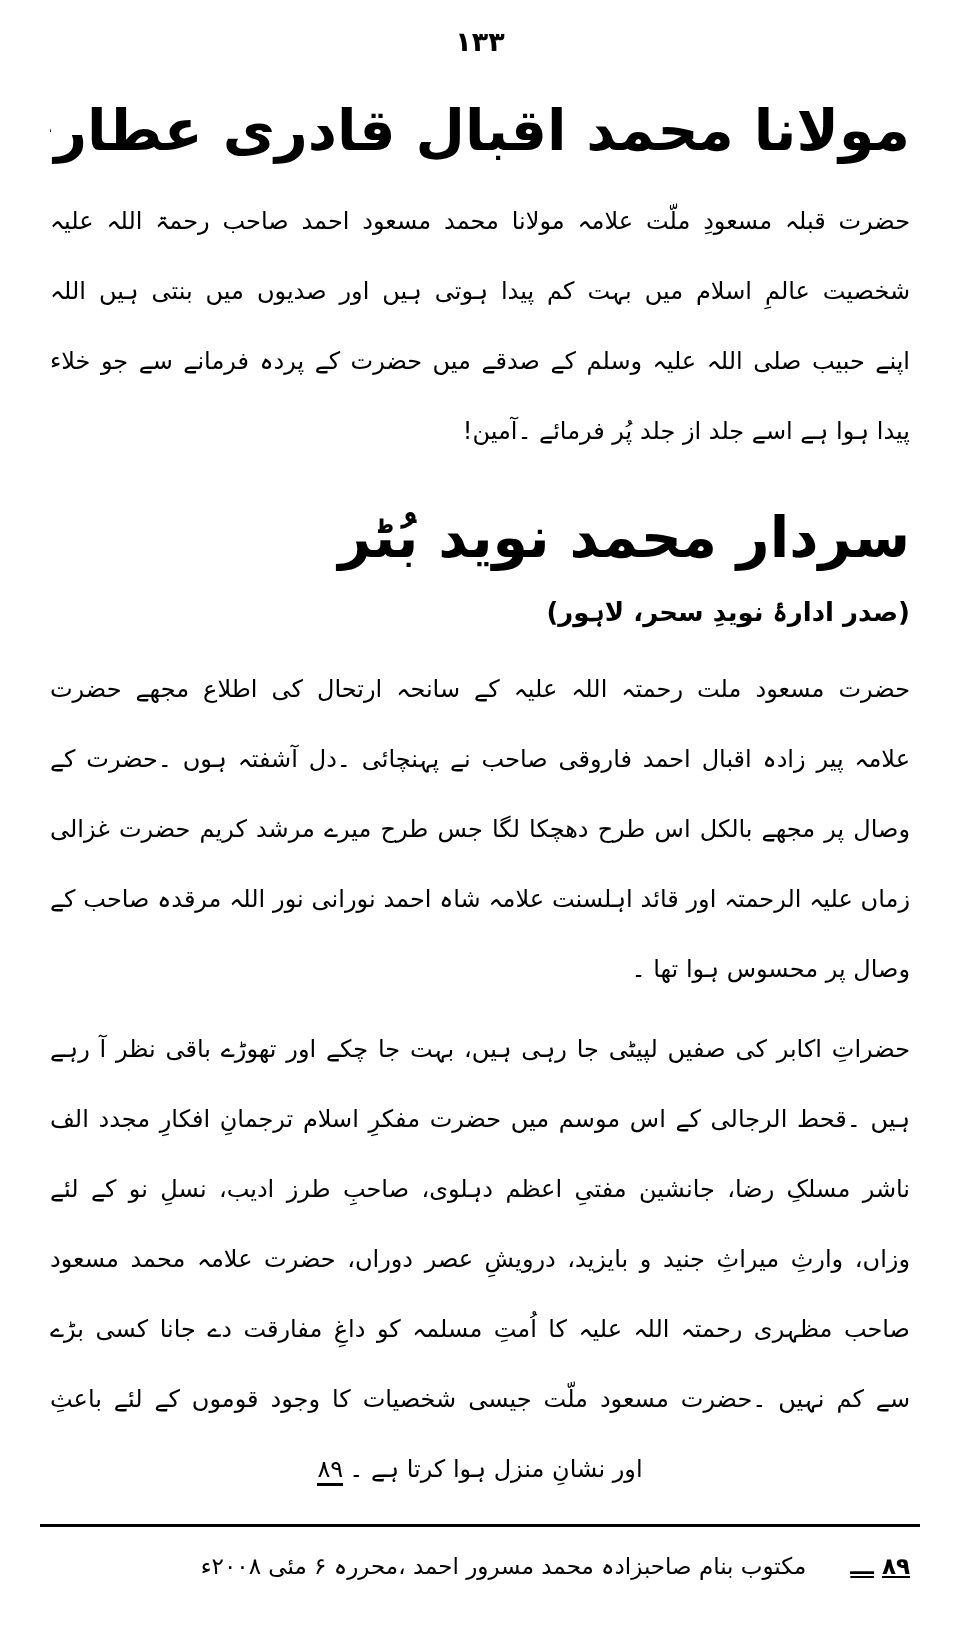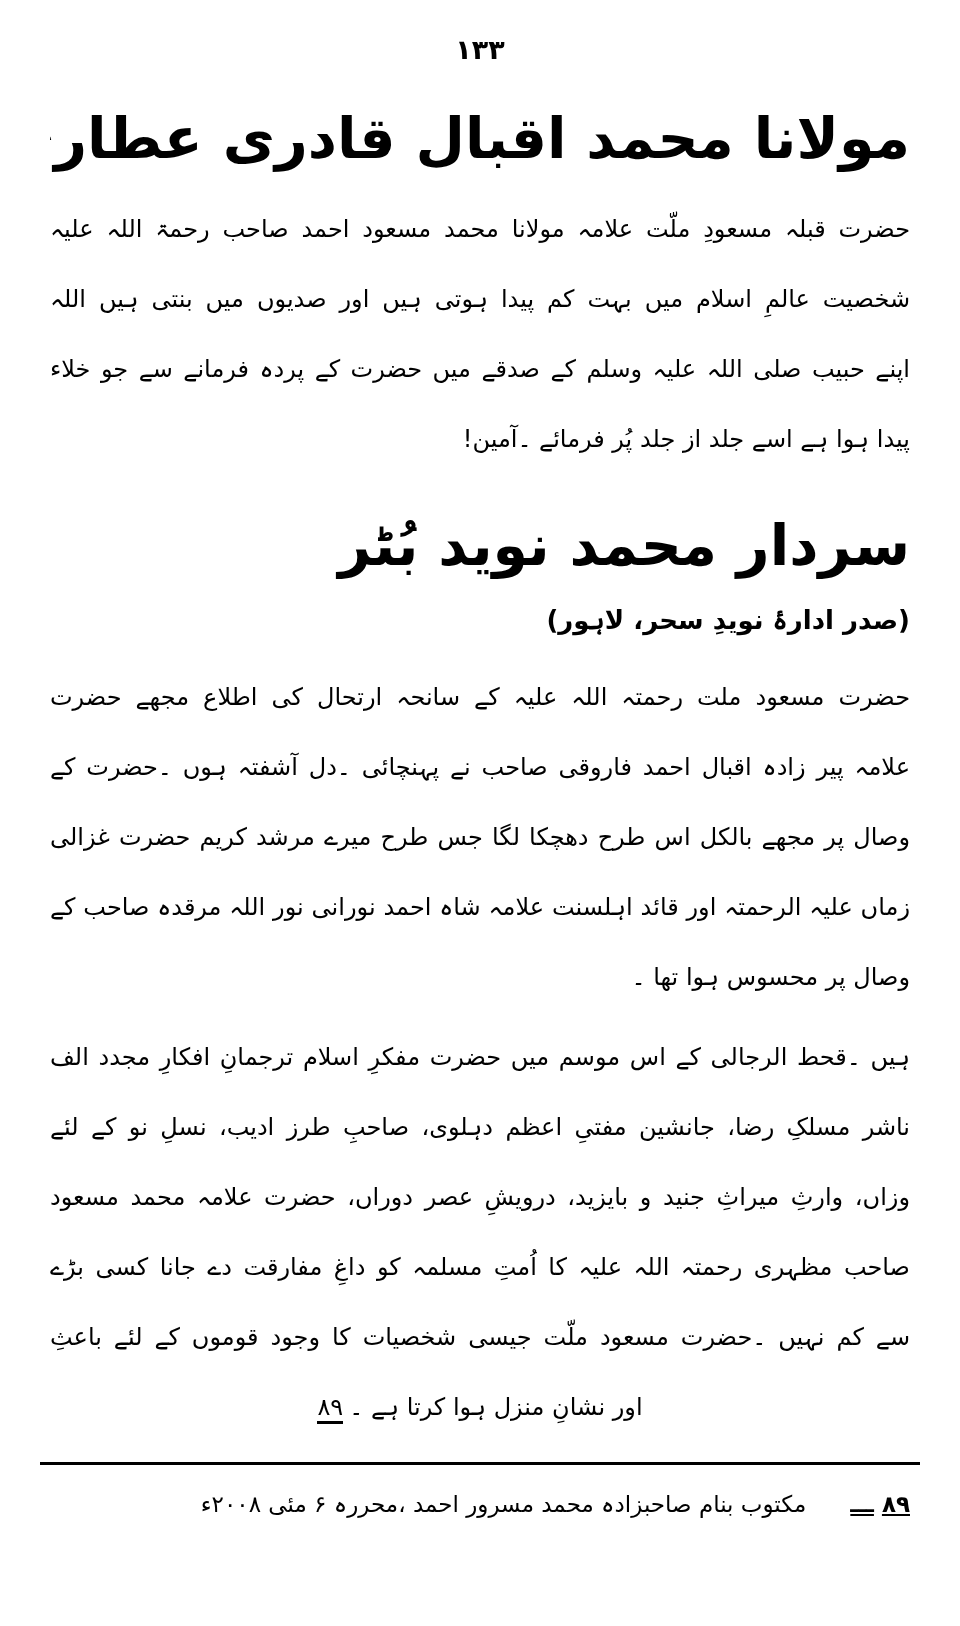"۱۳۳" .page { padding: 8px 50px -> 0 50px }
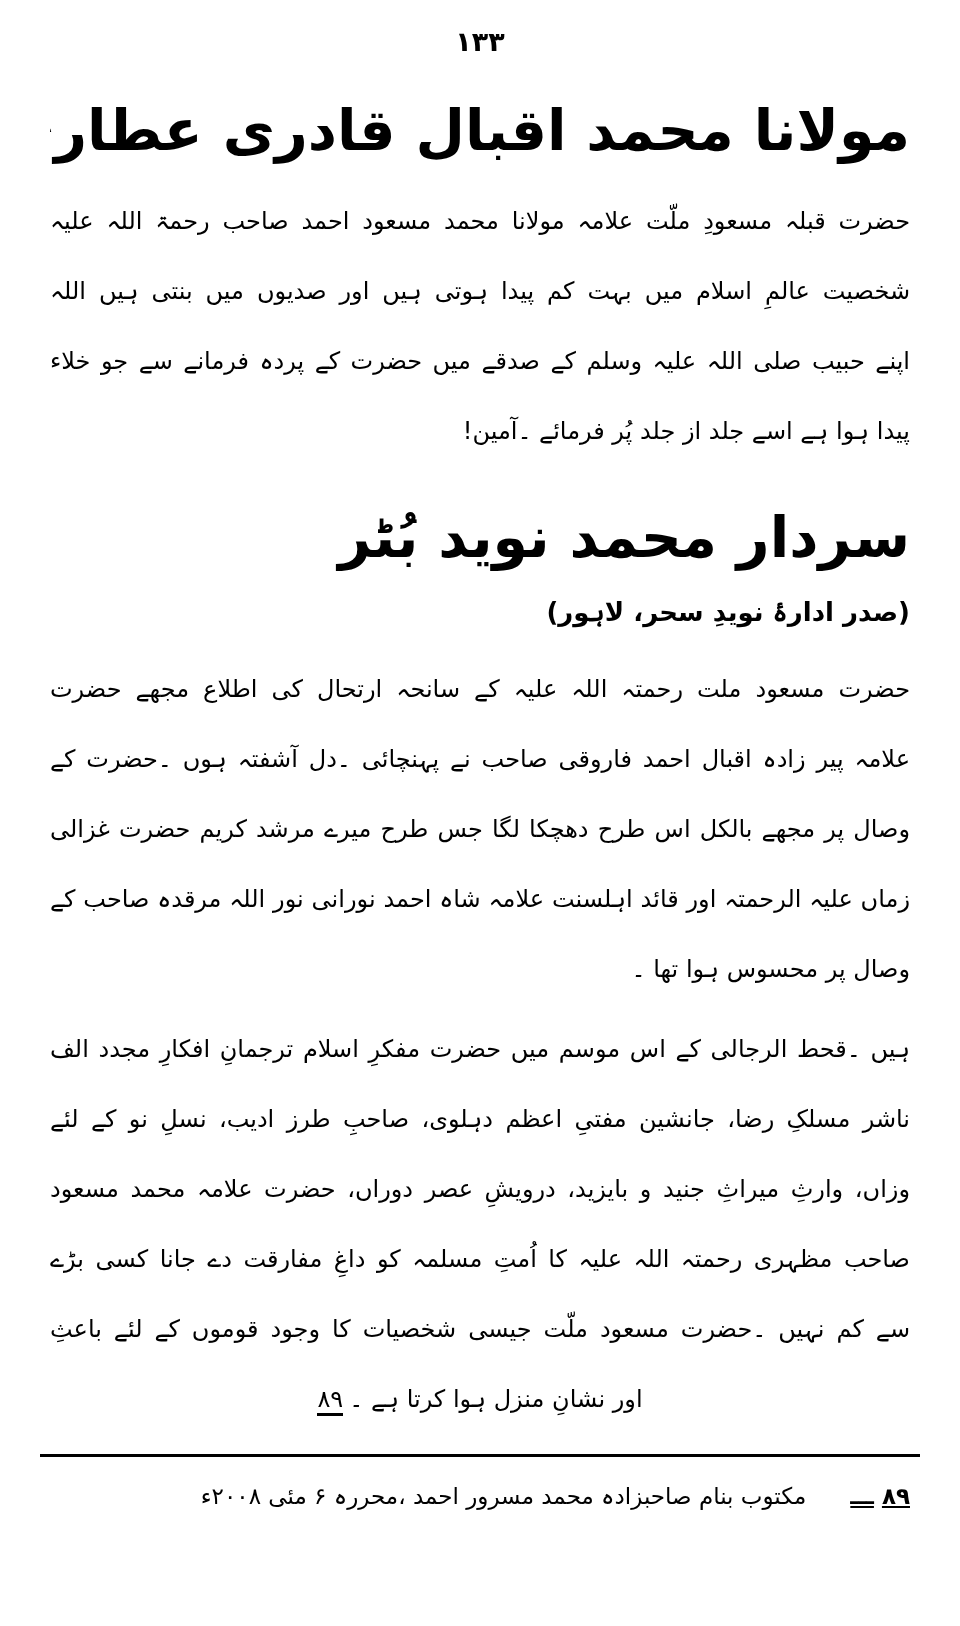"حضراتِ اکابر کی صفیں لپیٹی" div.line { html: none -> <div>حضراتِ اکابر کی صفیں لپیٹی جا رہی ہیں، بہت جا چکے اور تھوڑے باقی نظر آ رہے</div> }
